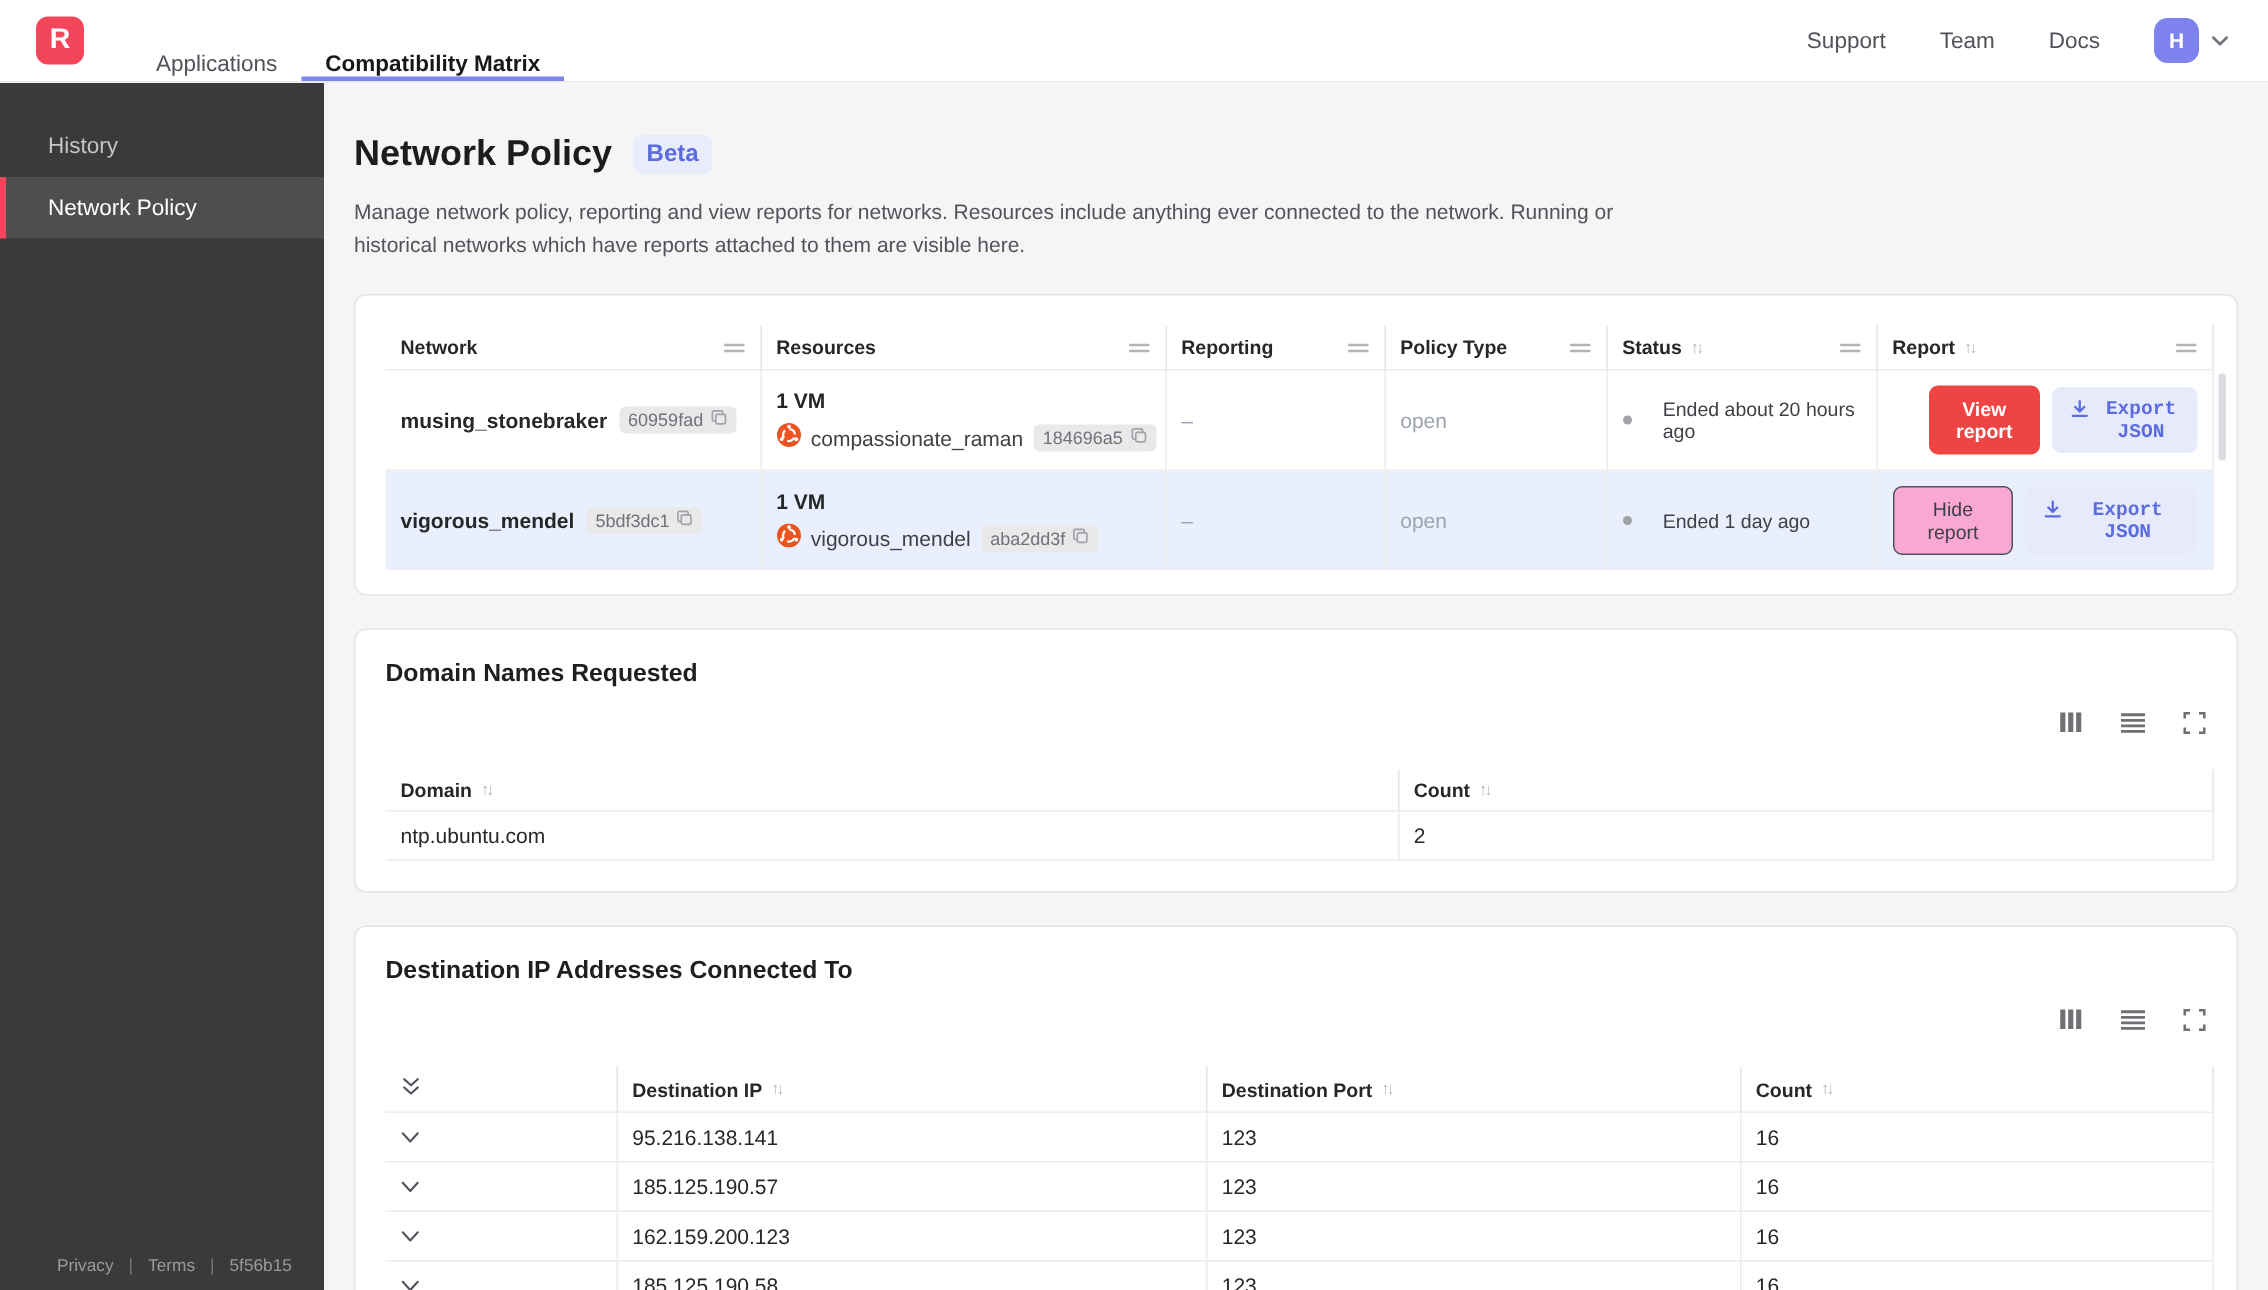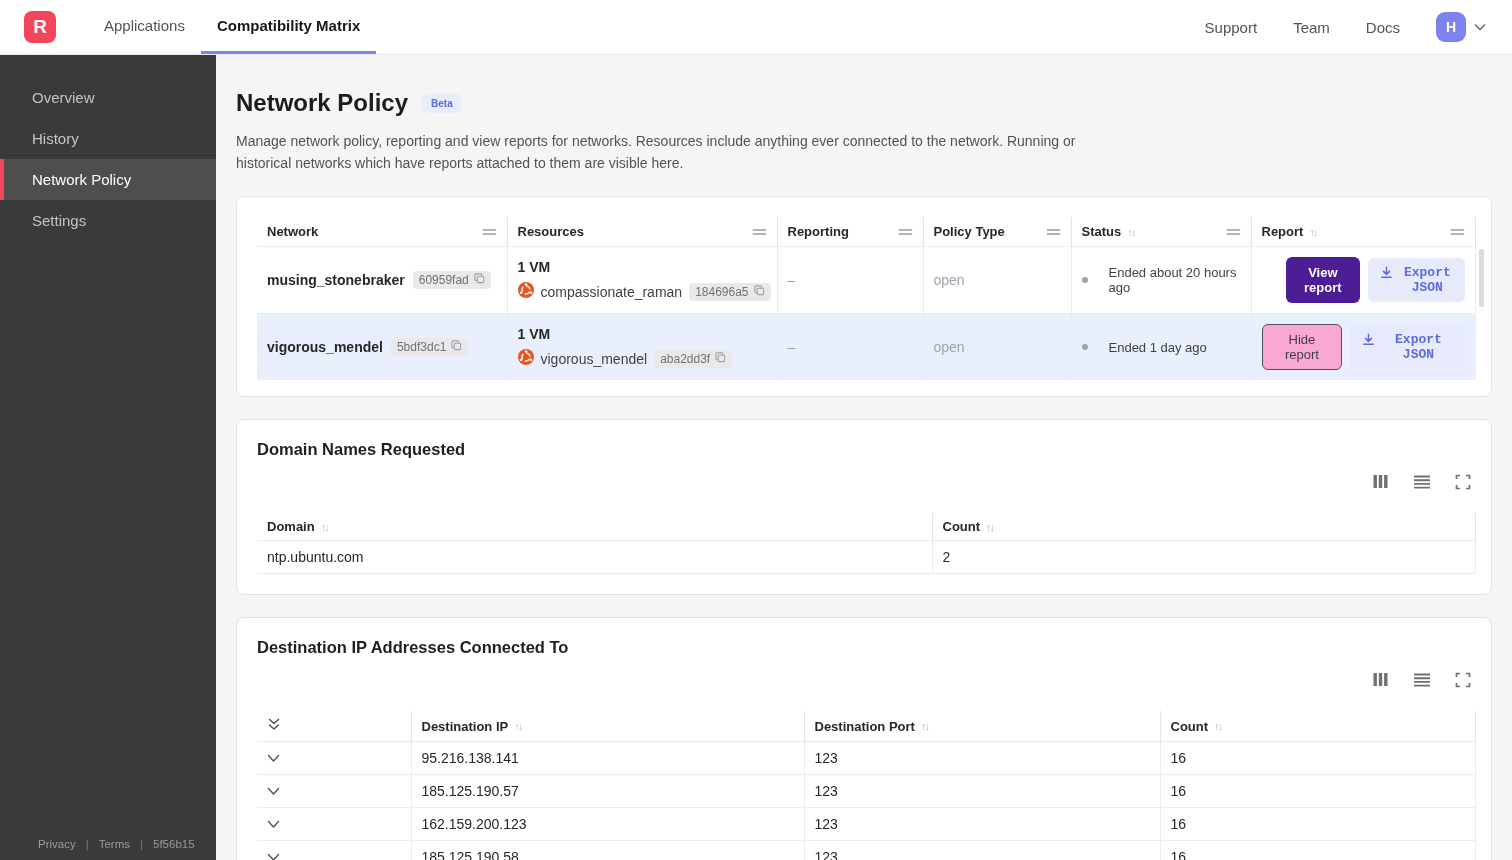"Applications" .nav-tabs { align-items: none -> flex-end }
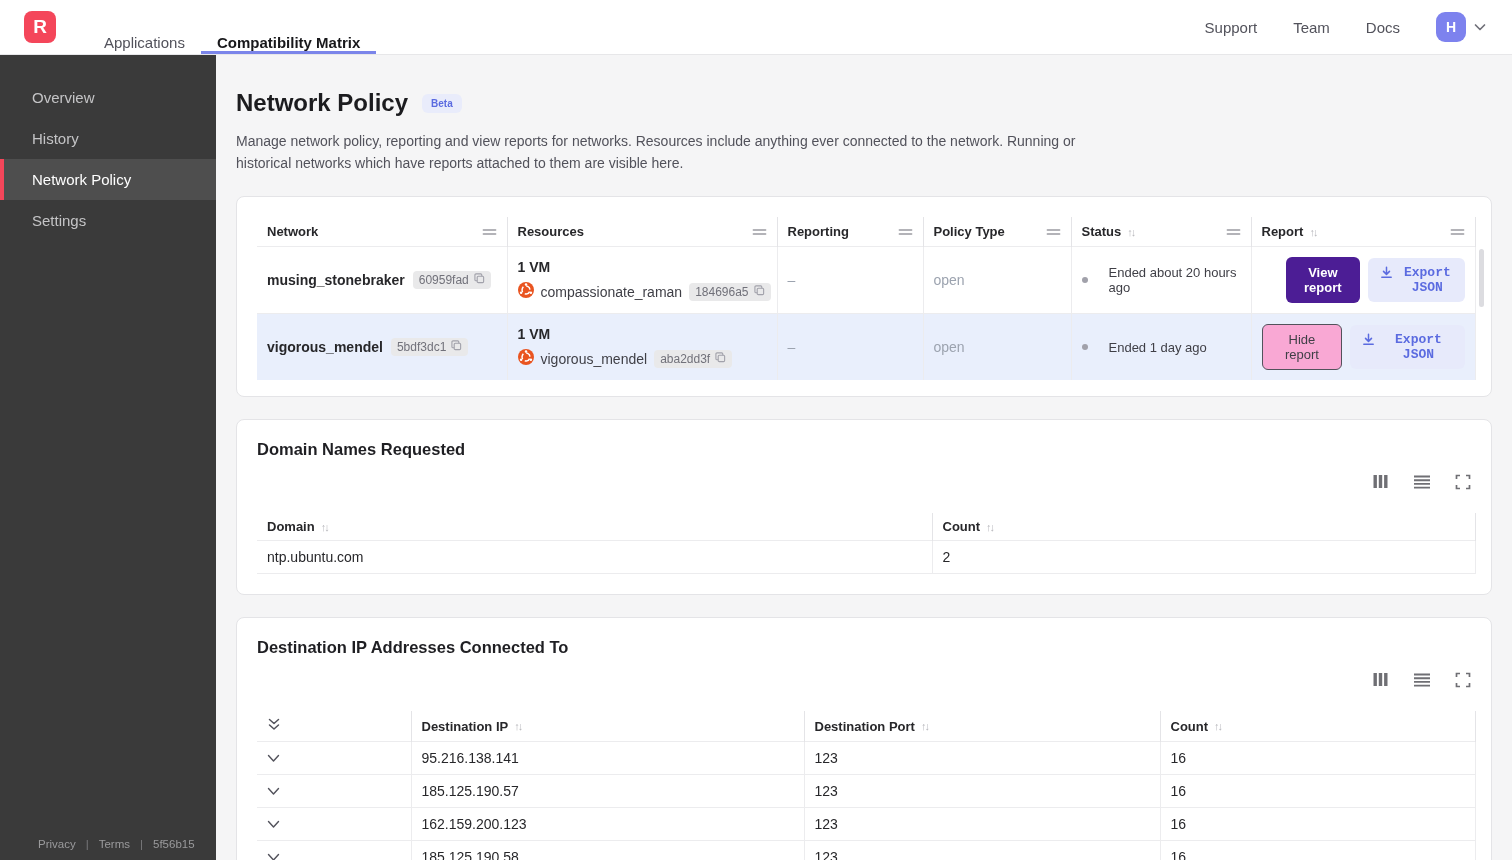"Overview" div.side-item { html: <div>Overview</div> -> none }
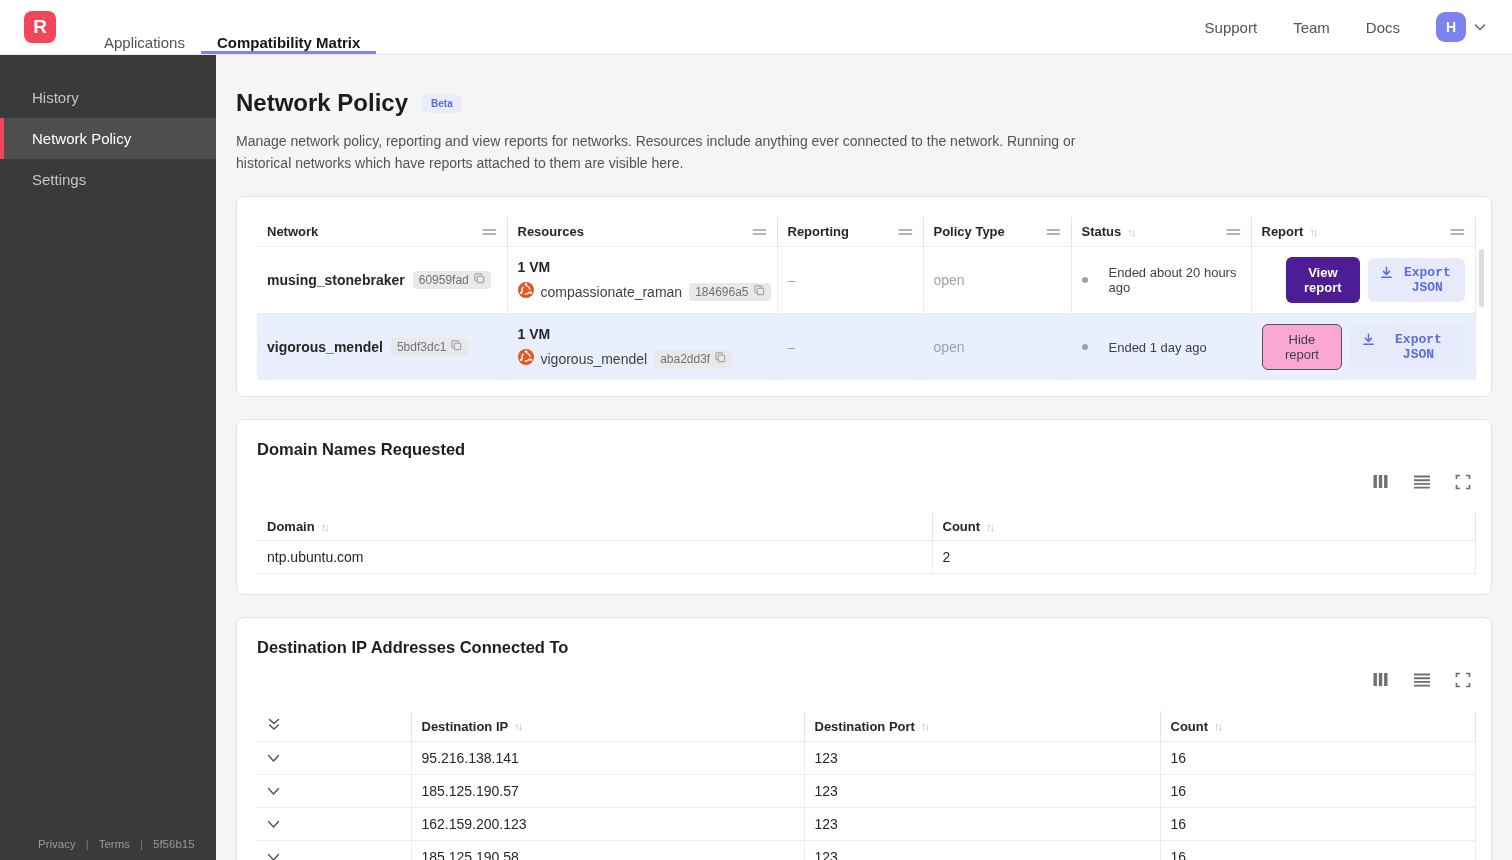"Beta" .beta-badge { font-size: 10px -> 16px }
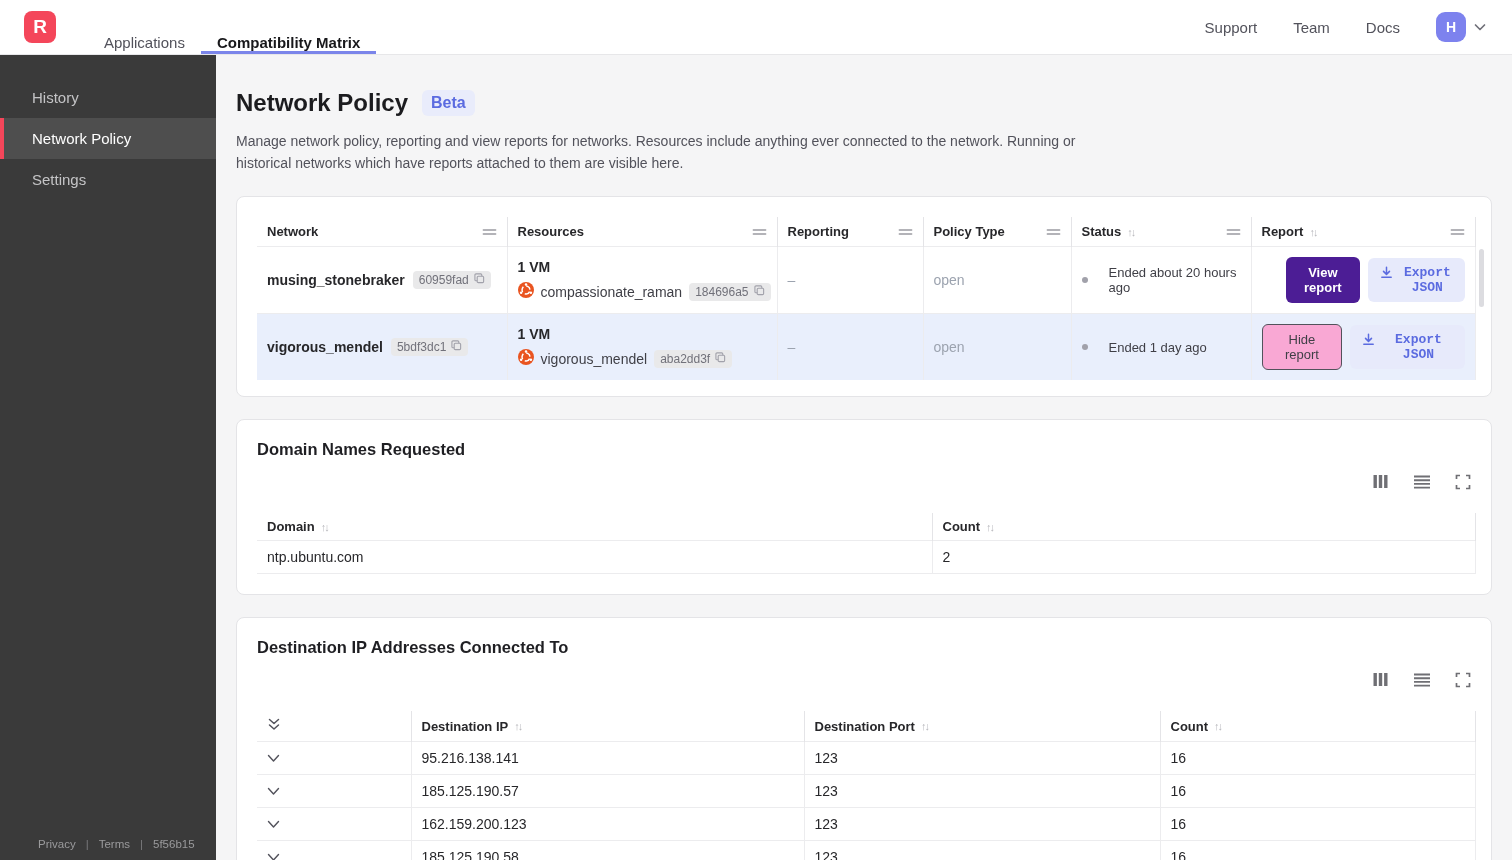"Settings" div.side-item { html: <div>Settings</div> -> none }
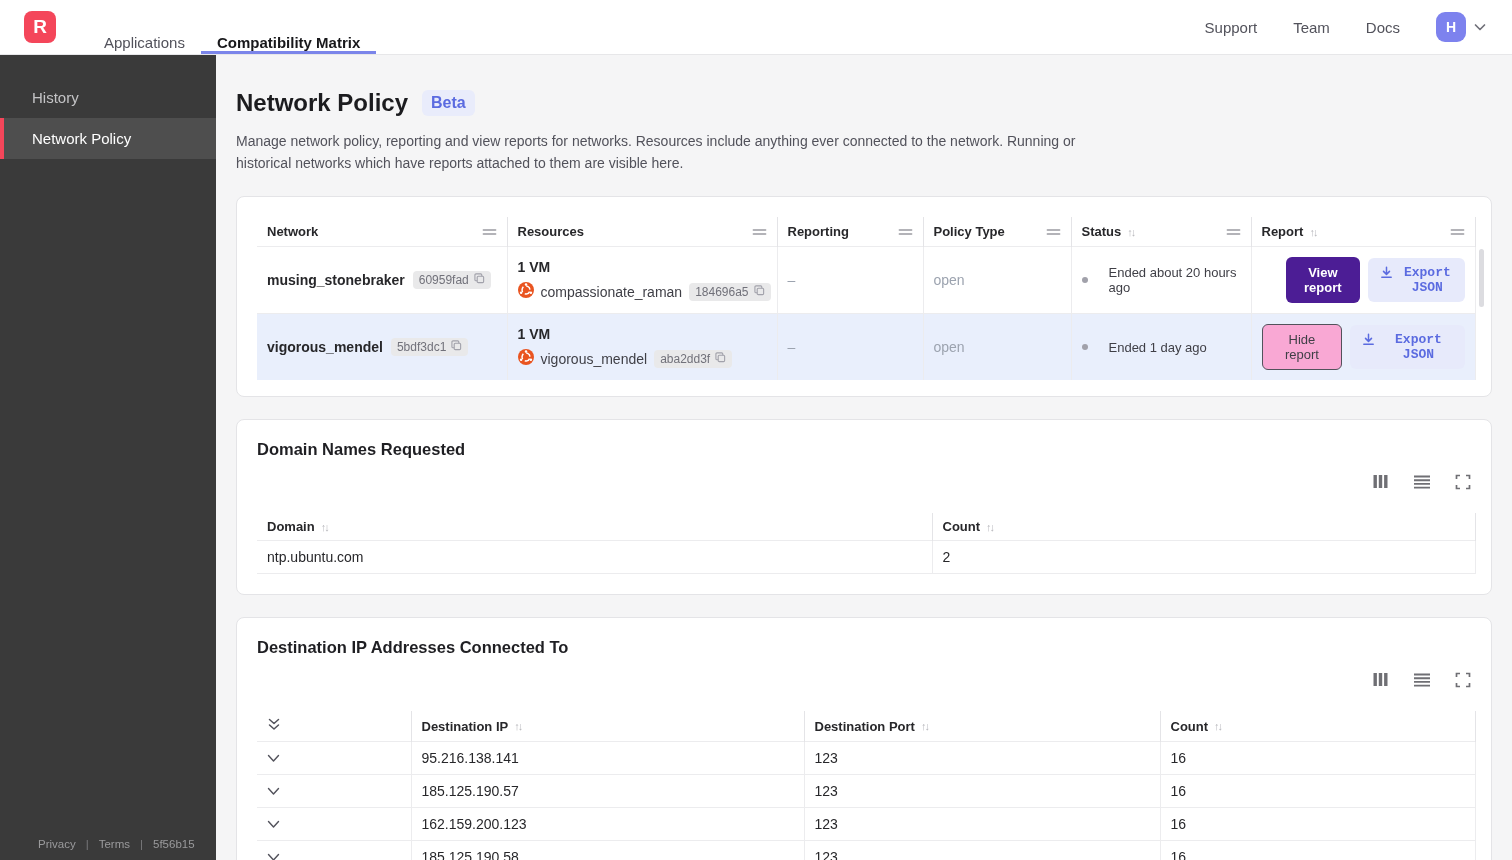"View report" .btn-primary { background: #4c1d95 -> #ef4444 }
